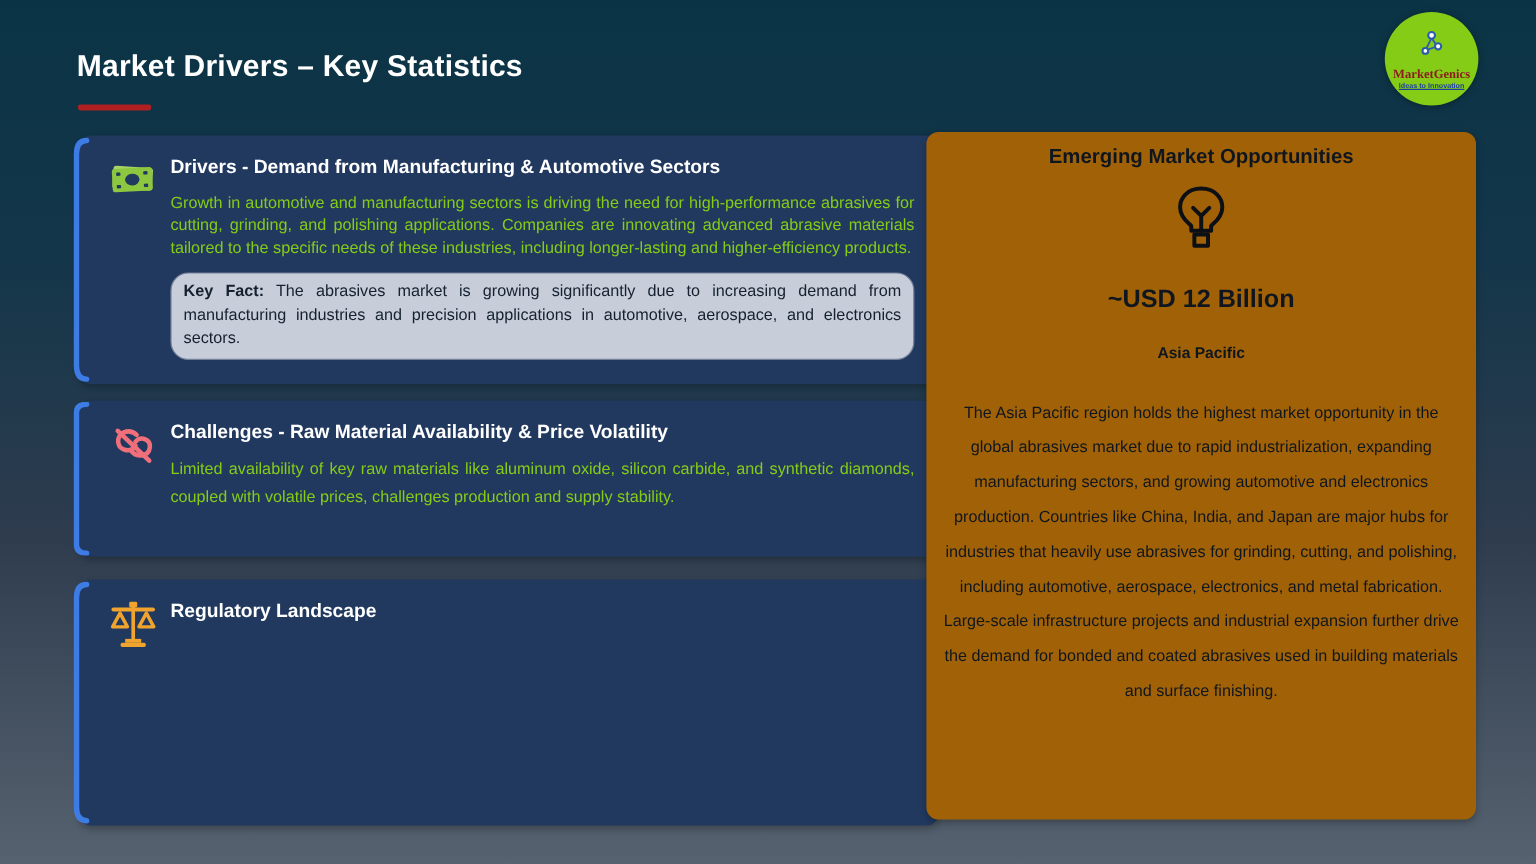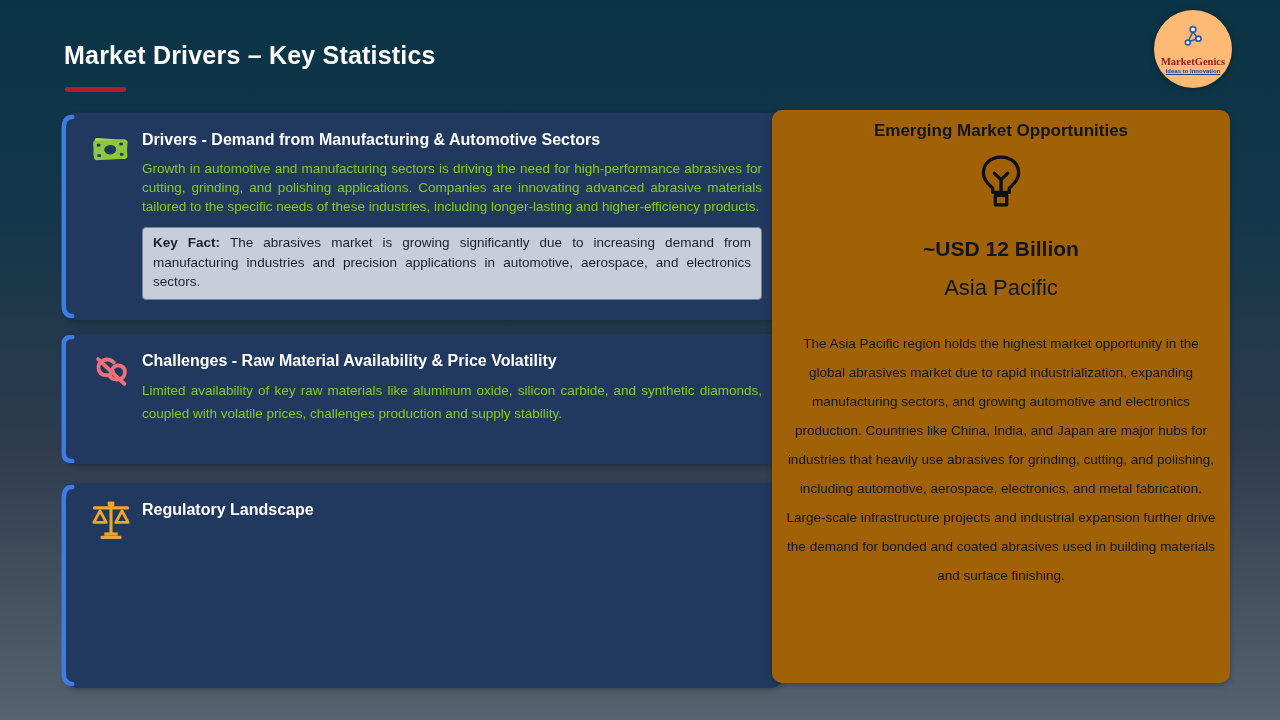"MarketGenics" .logo { background: #fdba74 -> #84cc16 }
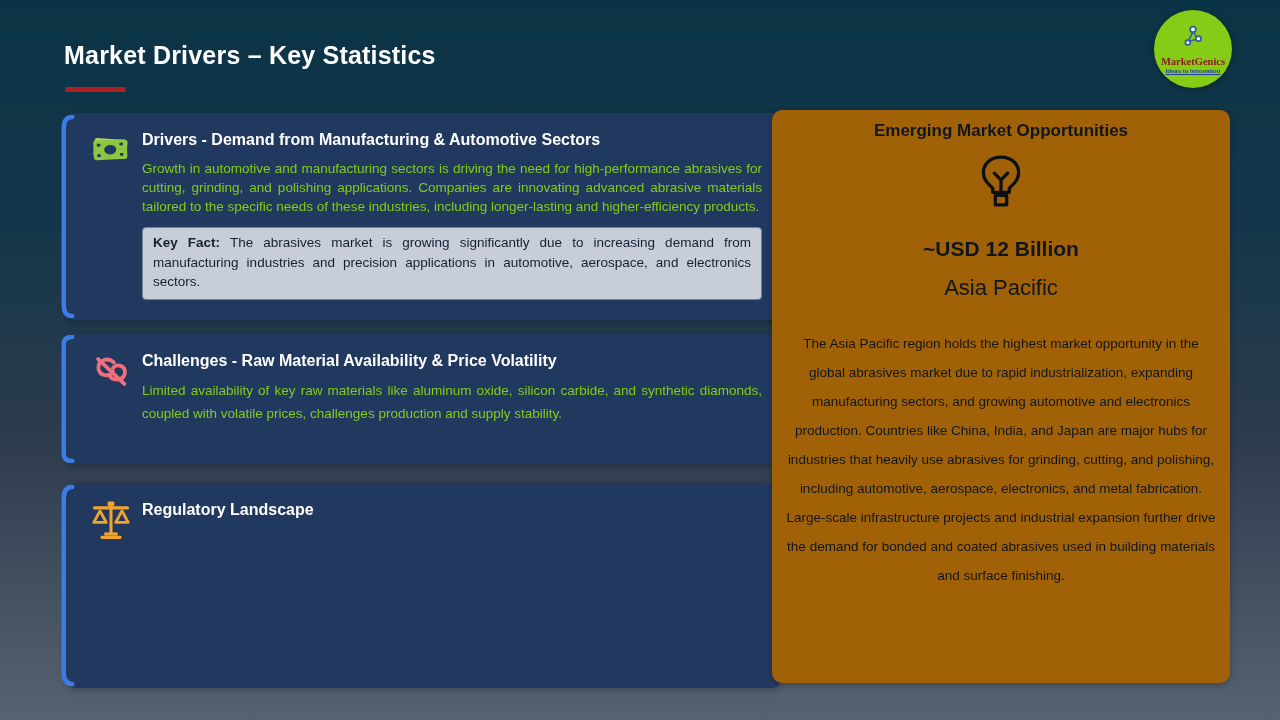"Key Fact: The abrasives market" .callout { border-radius: 4px -> 15px }
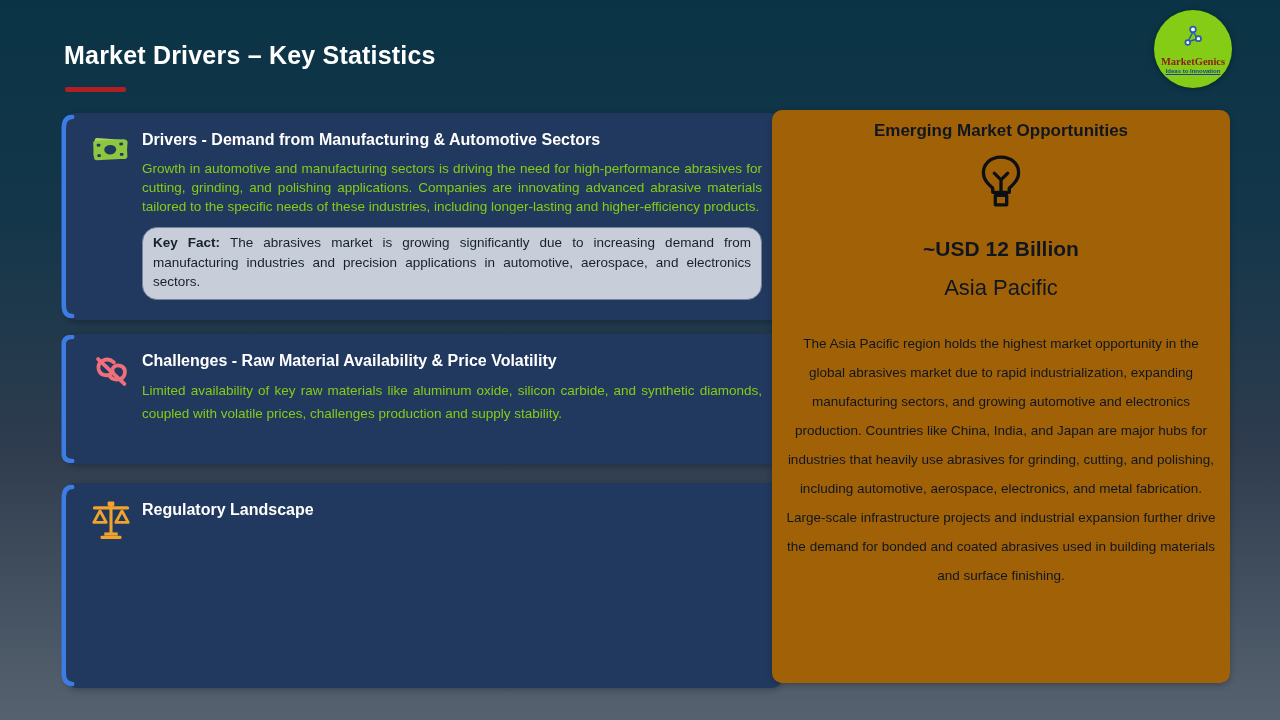"Asia Pacific" .panel-region { font-size: 22px -> 13px; font-weight: normal -> bold; margin-top: 14px -> 24px }
